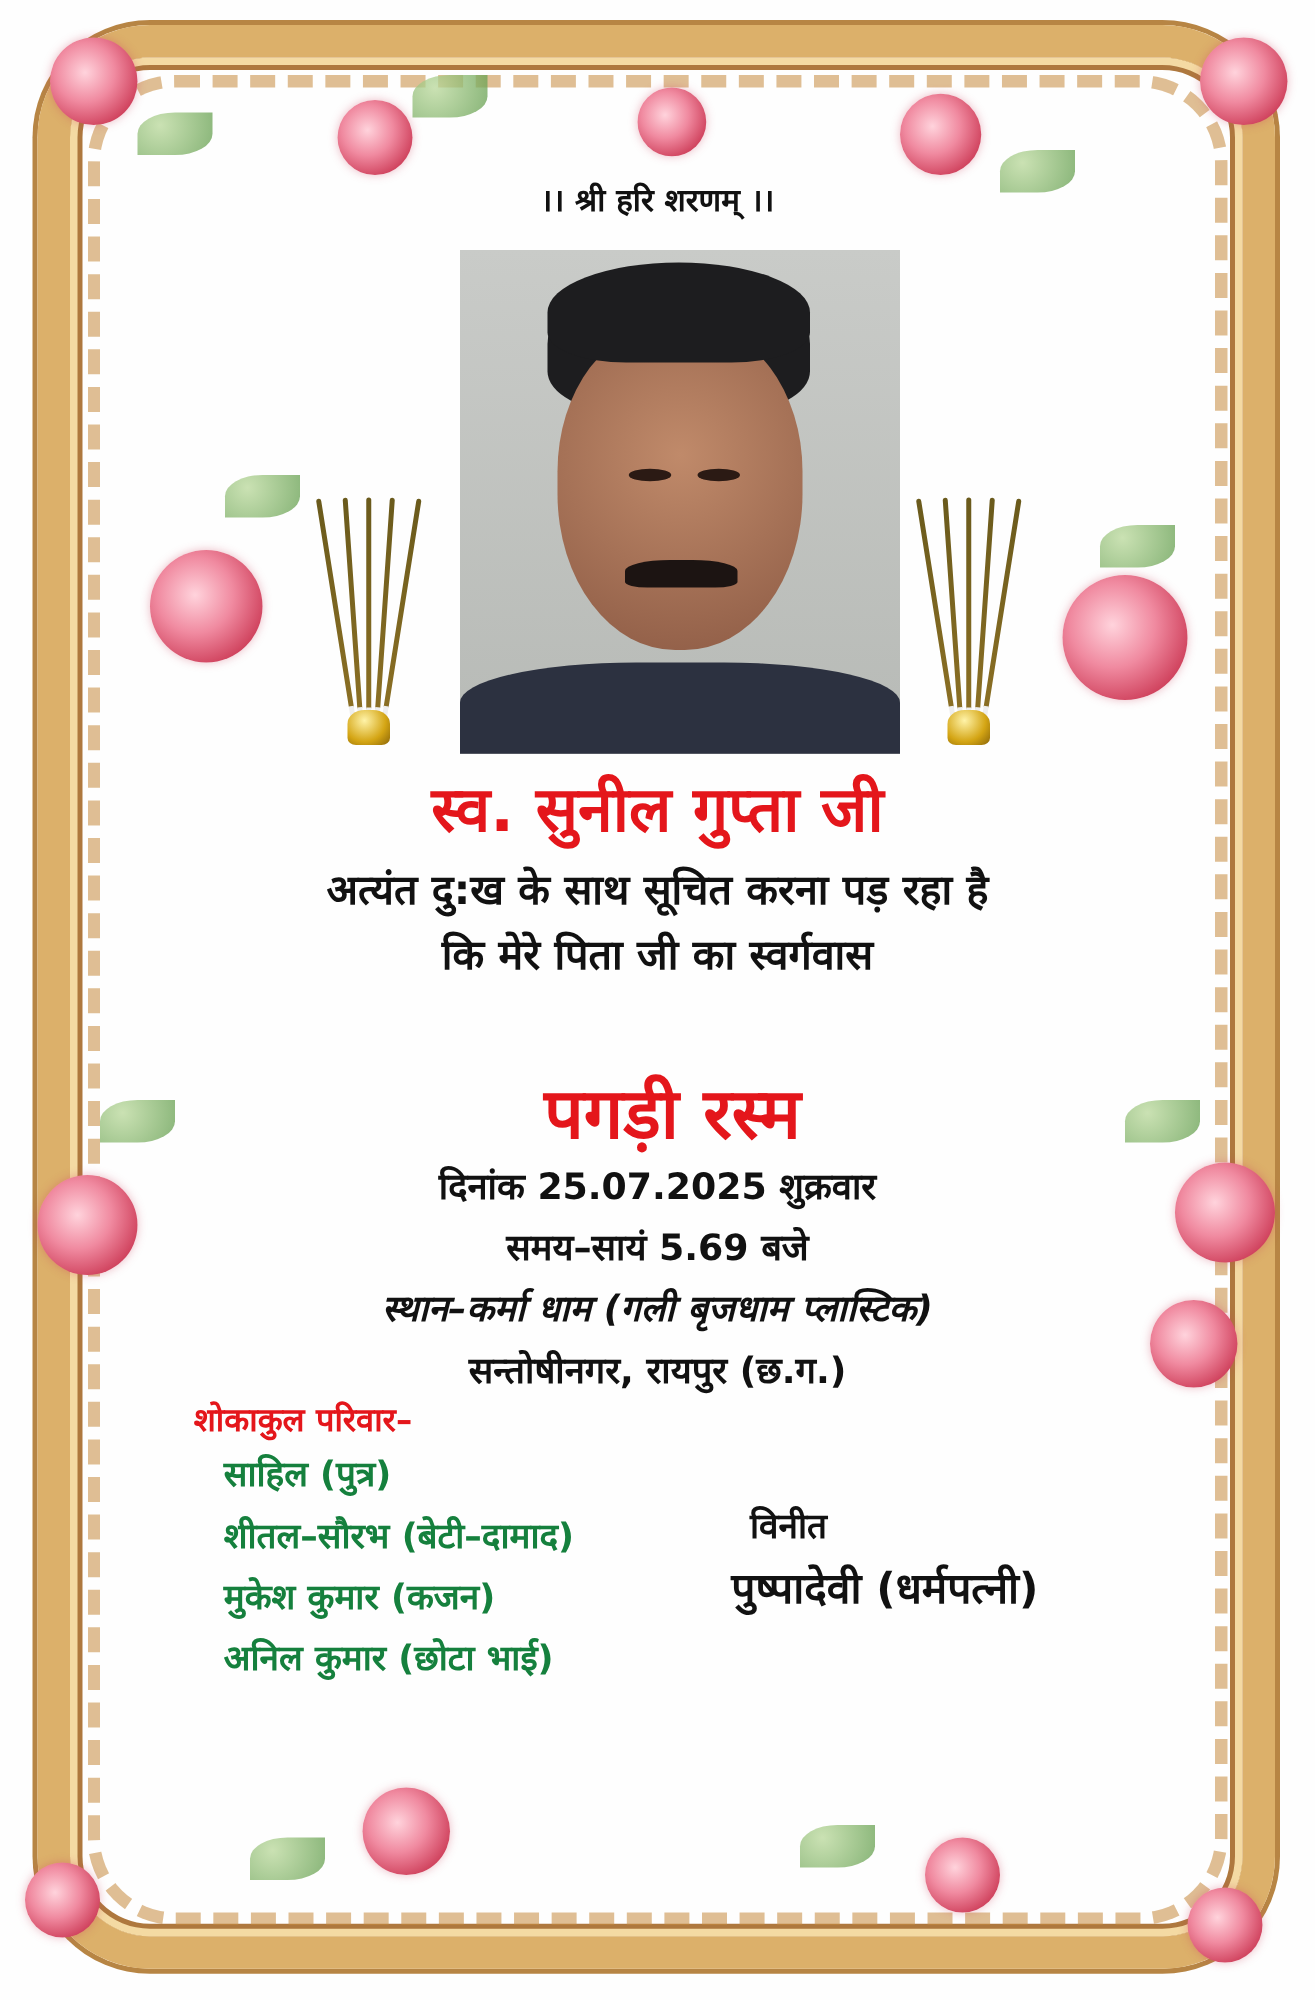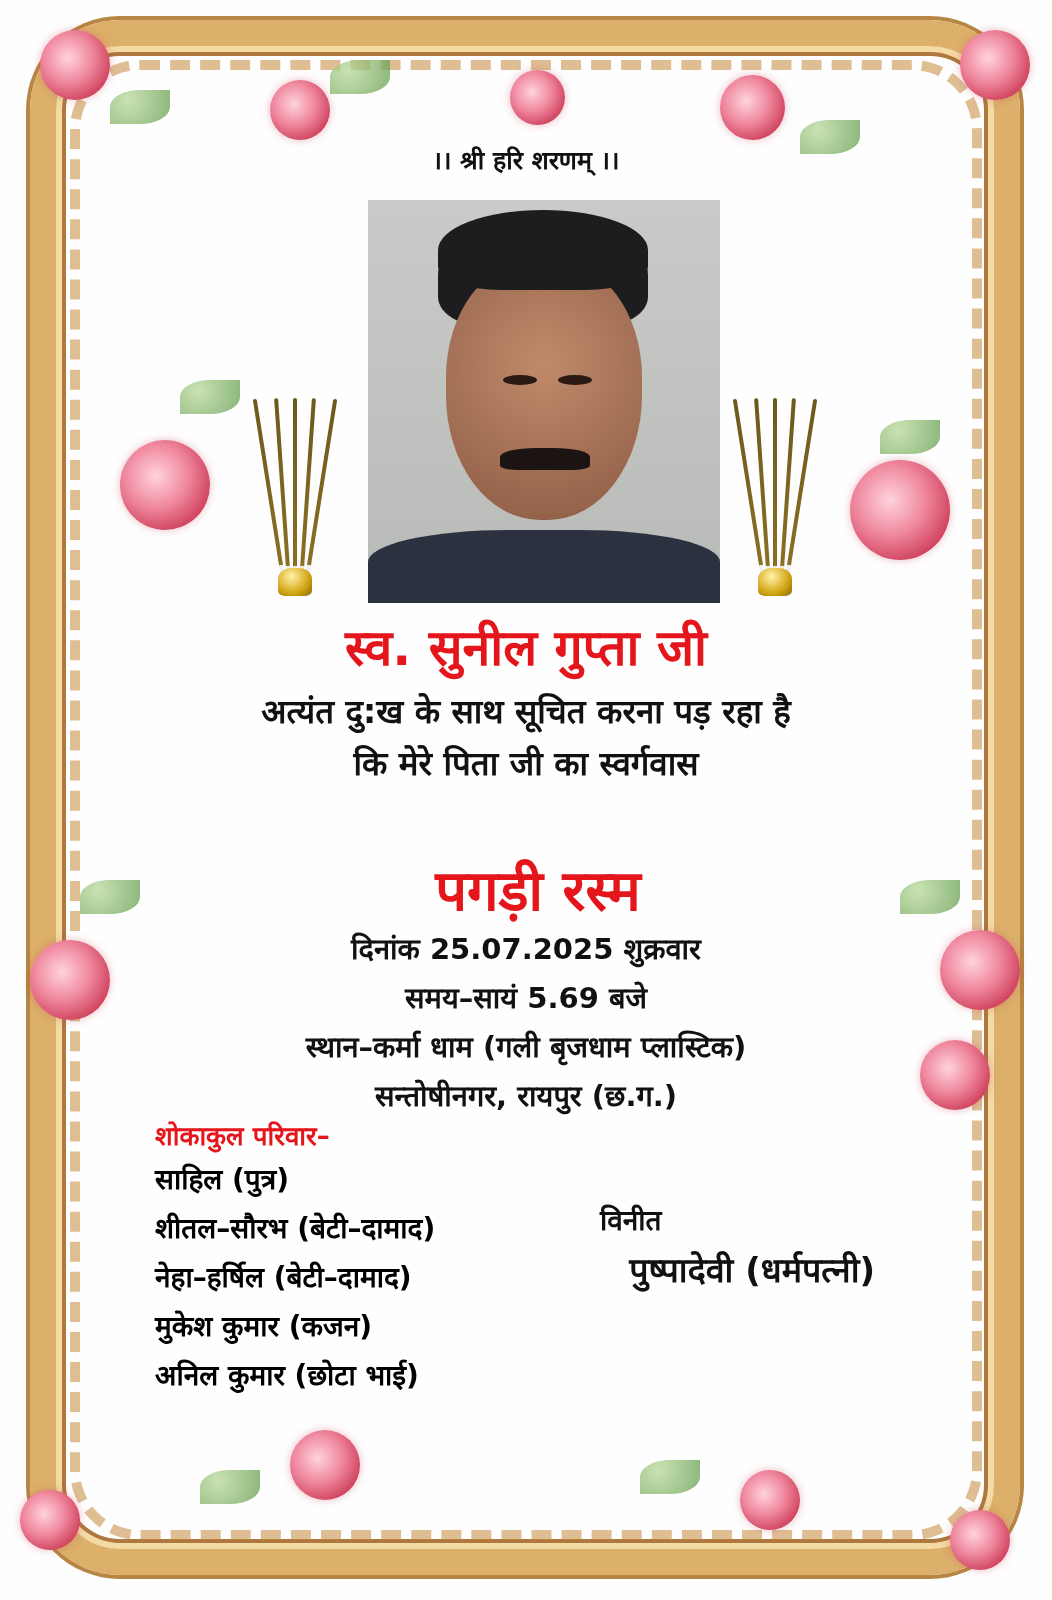"स्थान–कर्मा धाम (गली बृजधाम प्लास्टिक)" .l6 { font-style: none -> italic }
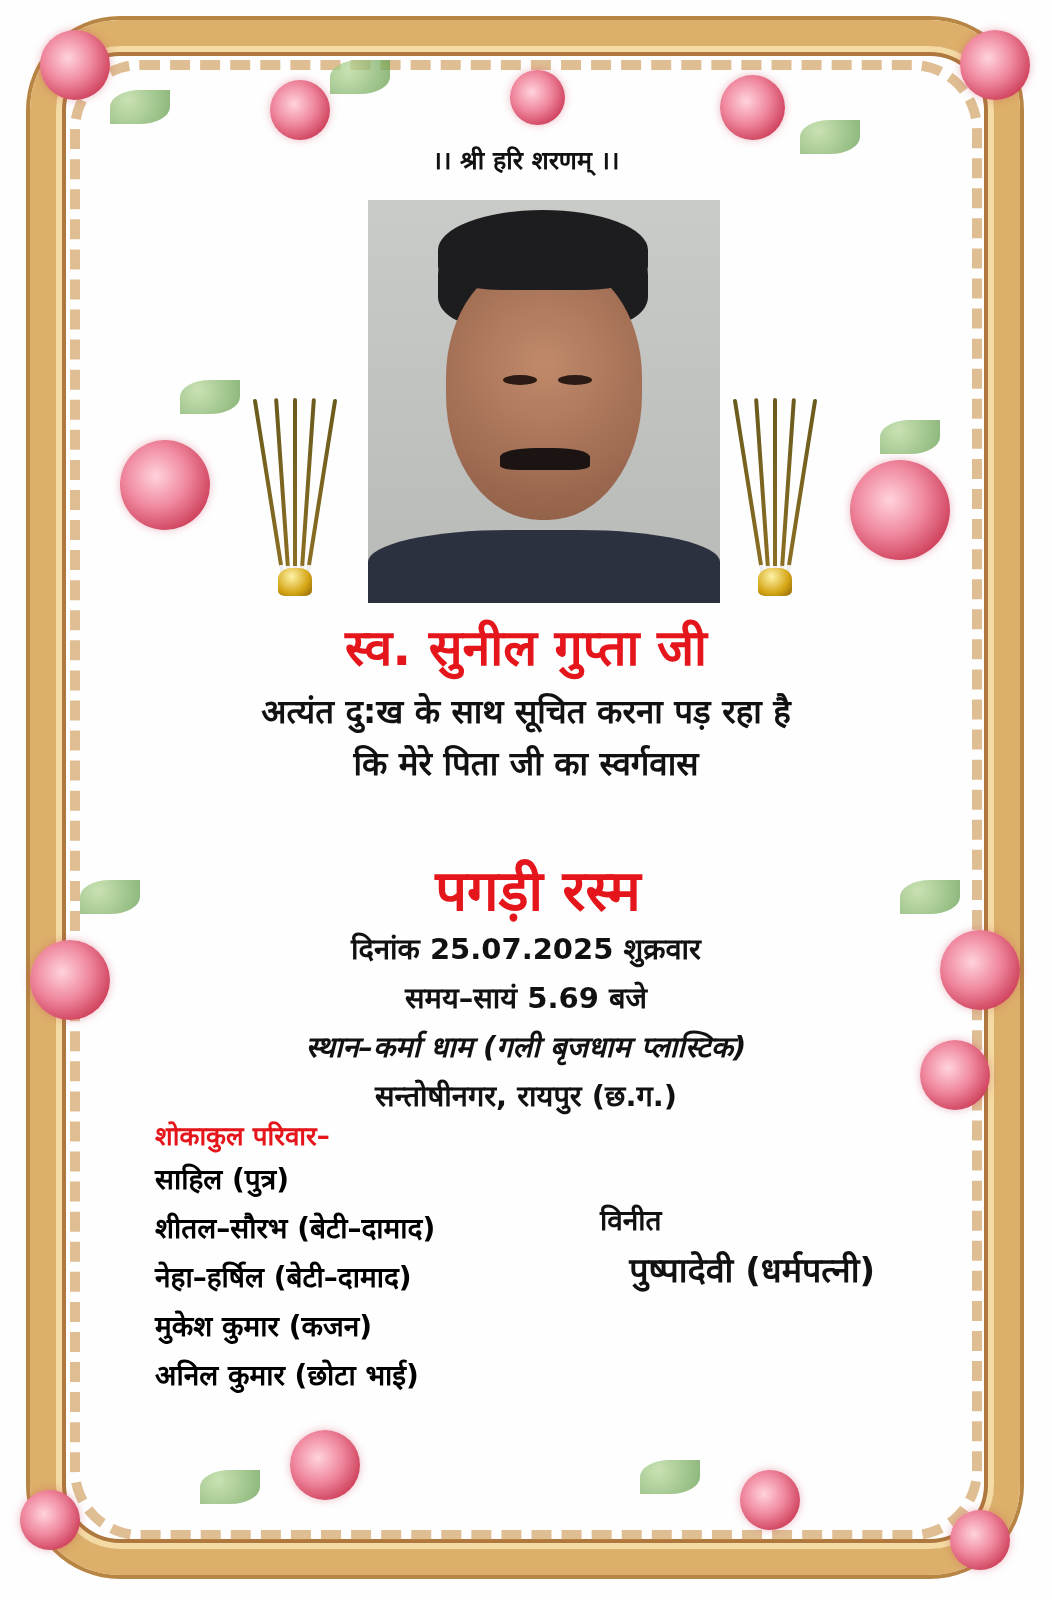"साहिल (पुत्र)" .family-list li { color: #000000 -> #15803d; margin-left: none -> 24px }
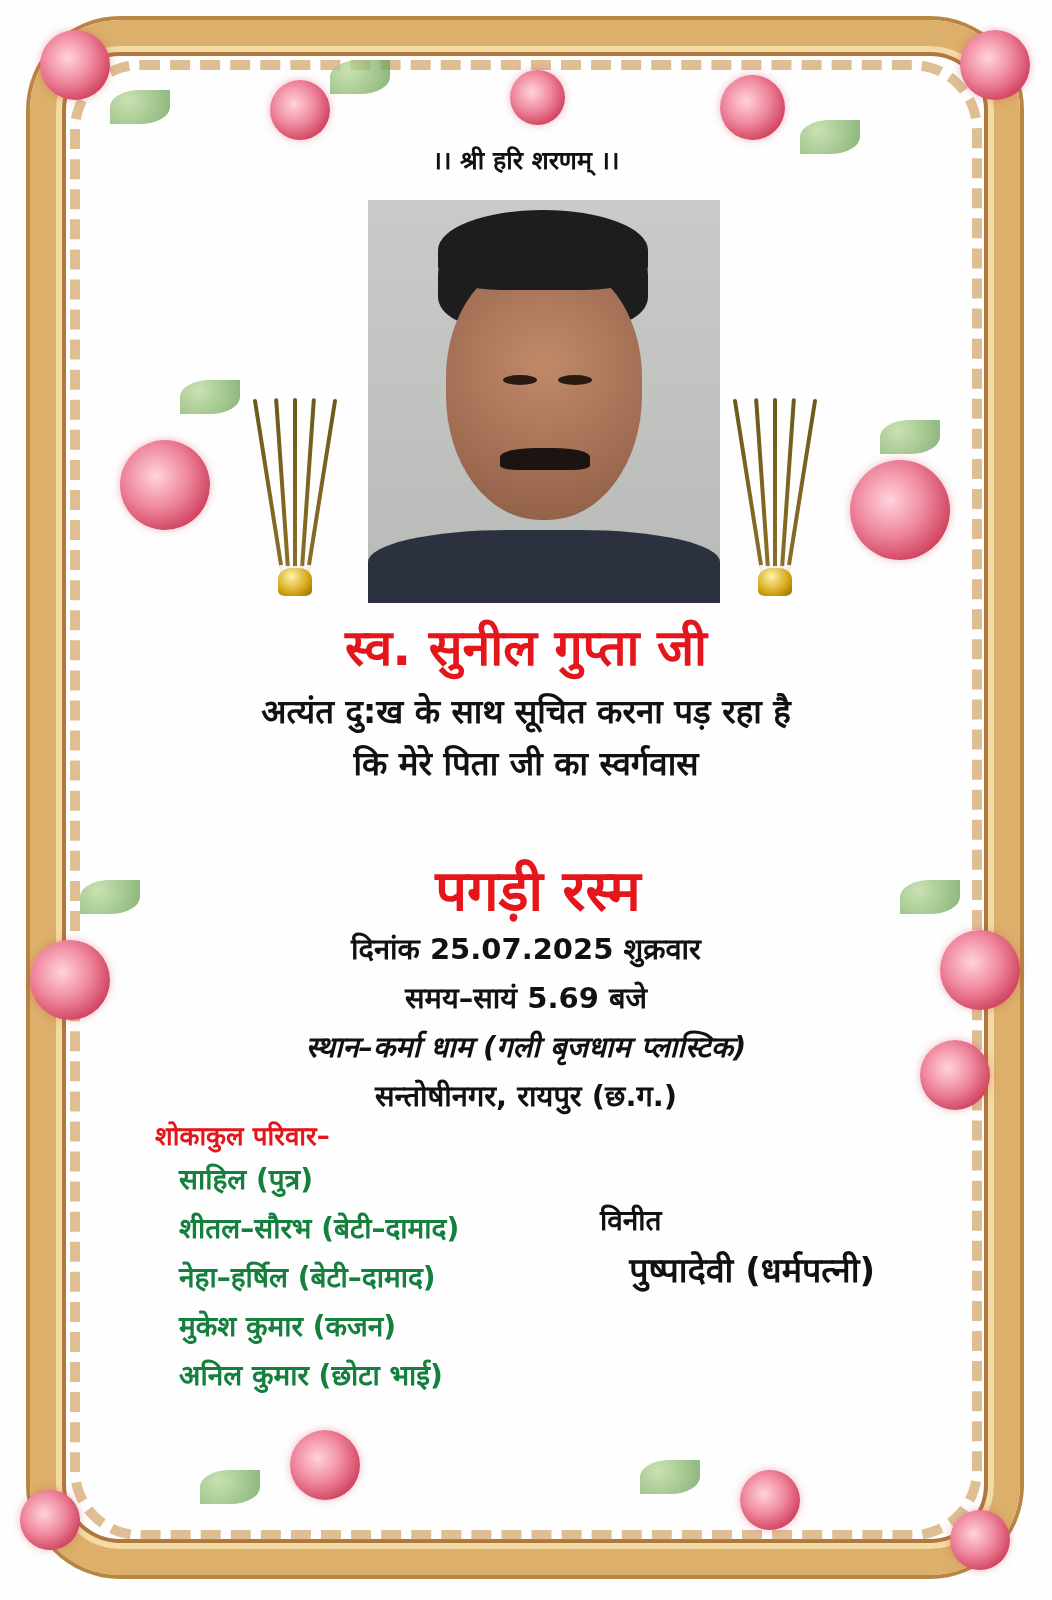"नेहा–हर्षिल (बेटी–दामाद)" li { html: <li>नेहा–हर्षिल (बेटी–दामाद)</li> -> none }
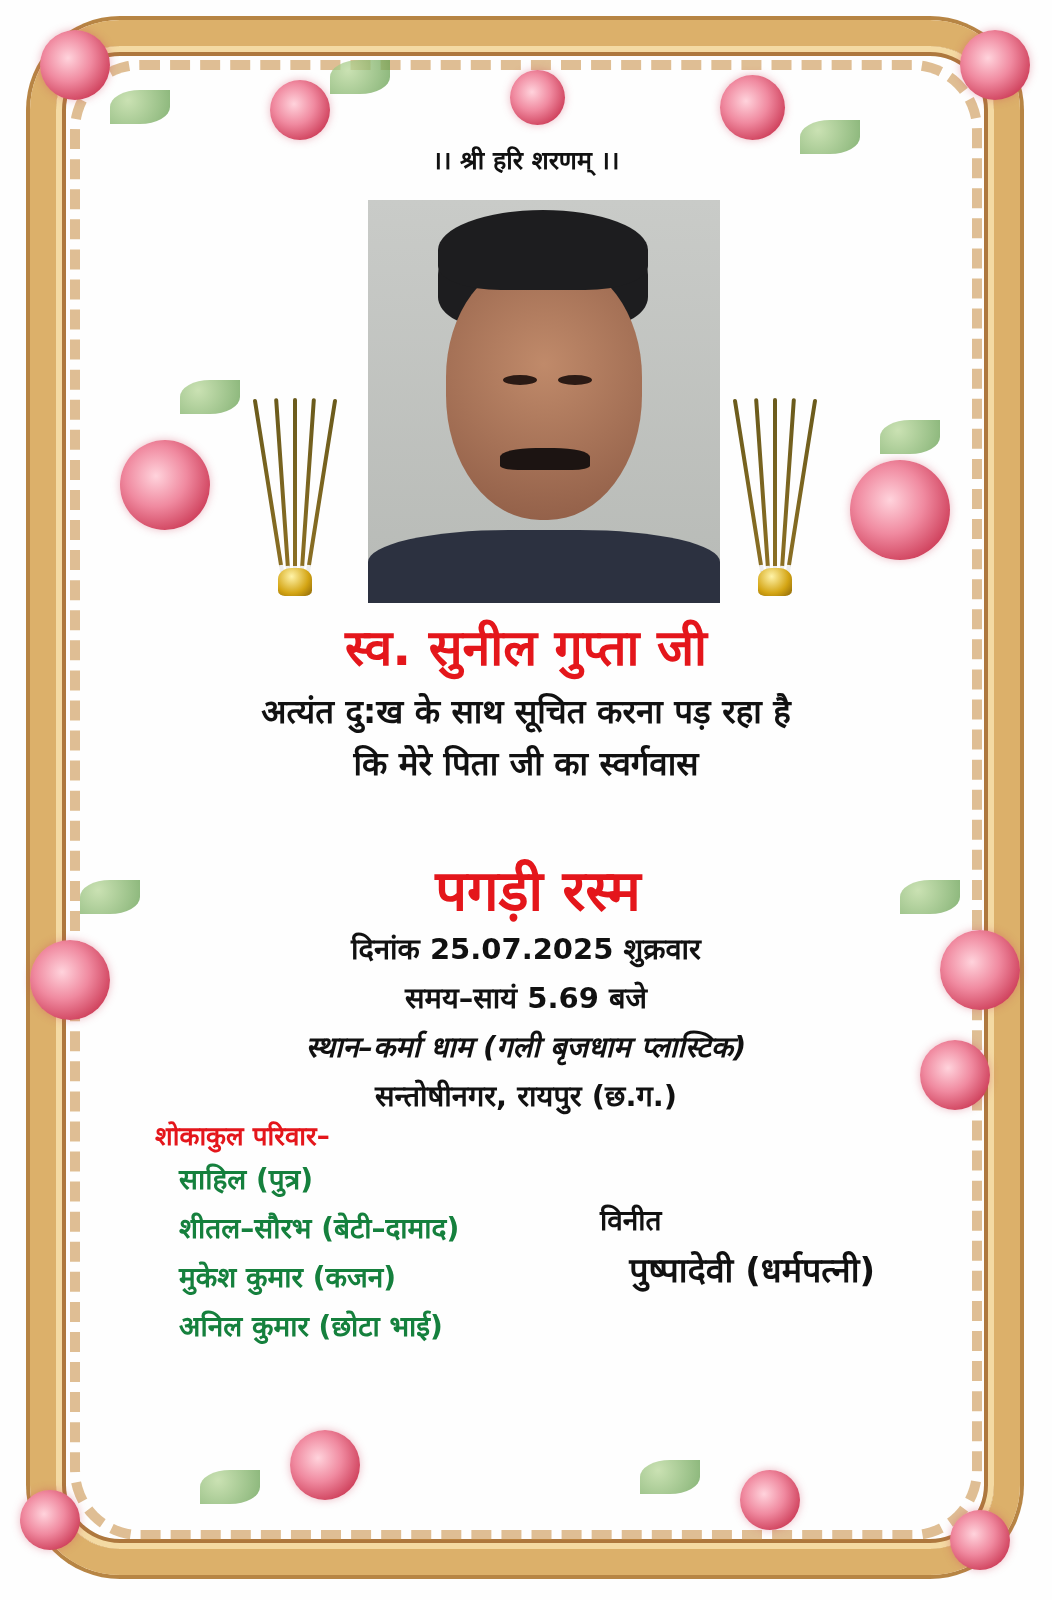"पुष्पादेवी (धर्मपत्नी)" .signer { text-align: right -> left }
